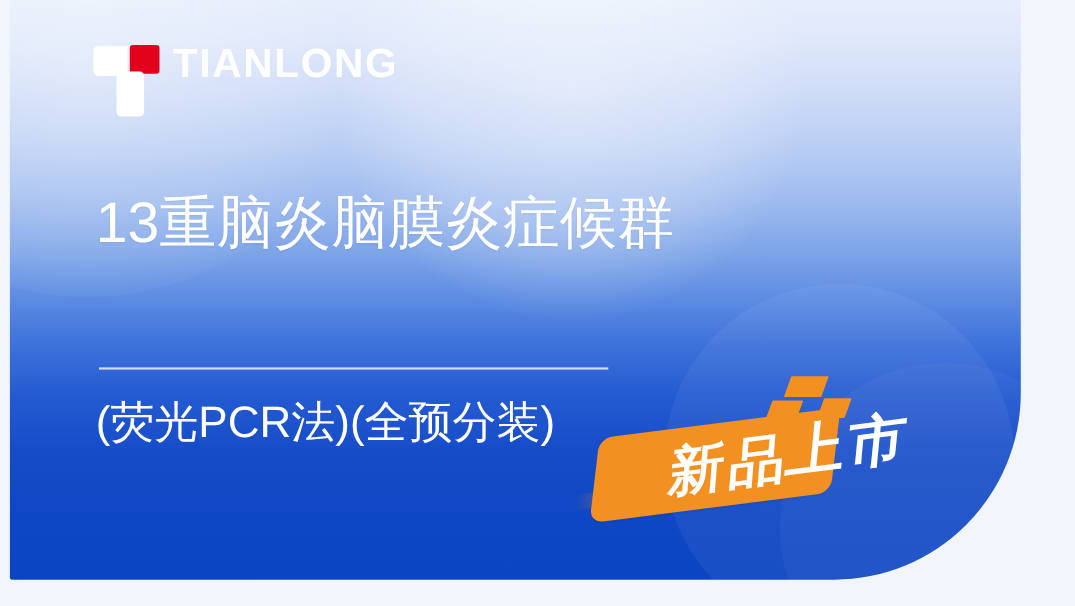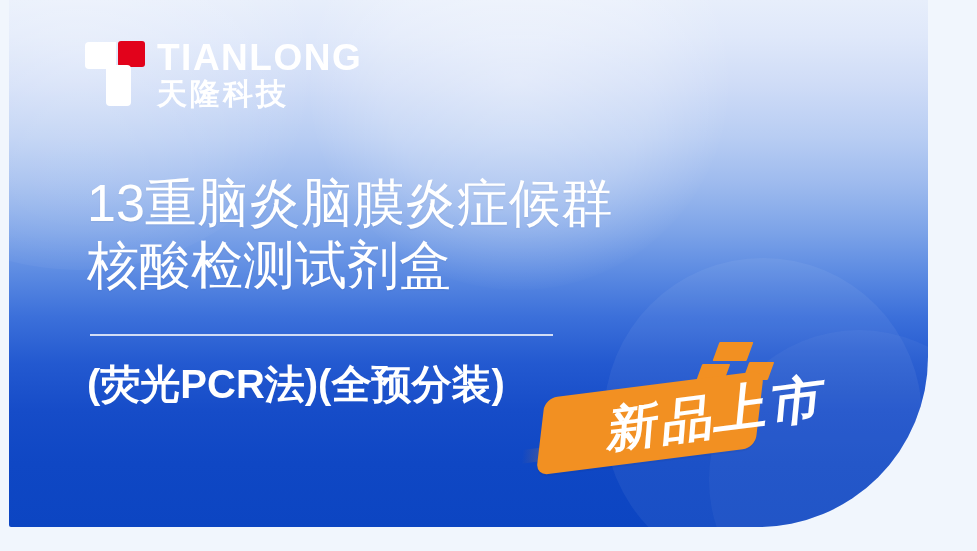"天隆科技" div.logo-cn { html: <div>天隆科技</div> -> none }
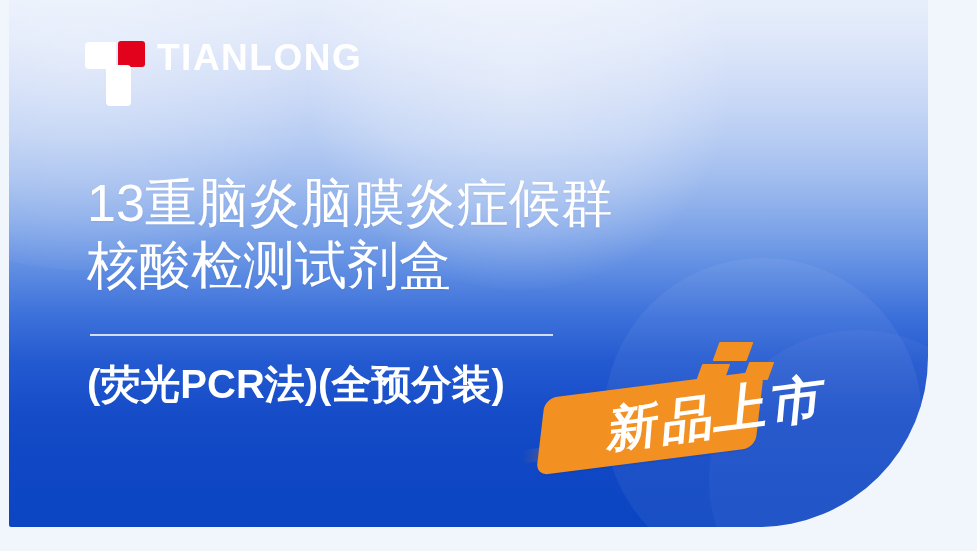"核酸检测试剂盒" span.line { html: <span>核酸检测试剂盒</span> -> none }
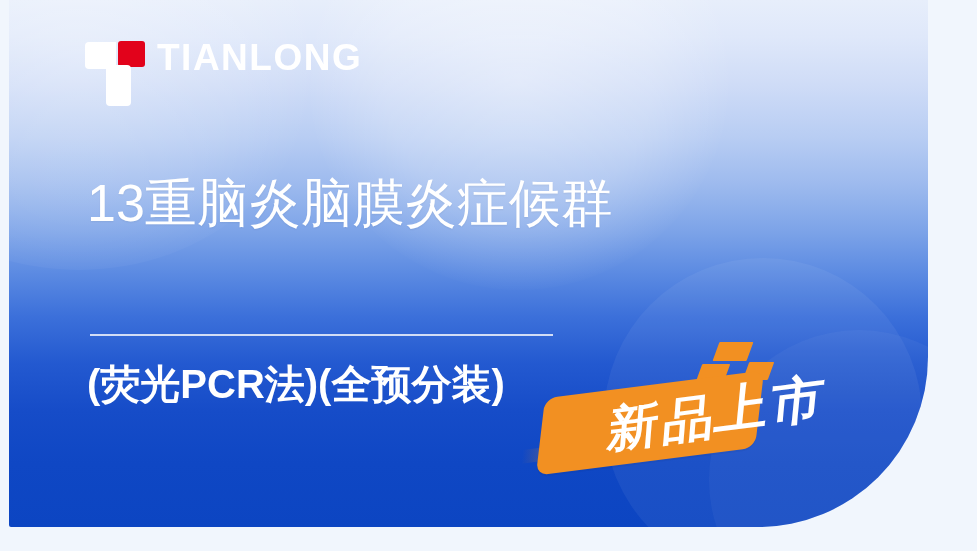"(荧光PCR法)(全预分装)" .subtitle { font-weight: bold -> normal }
